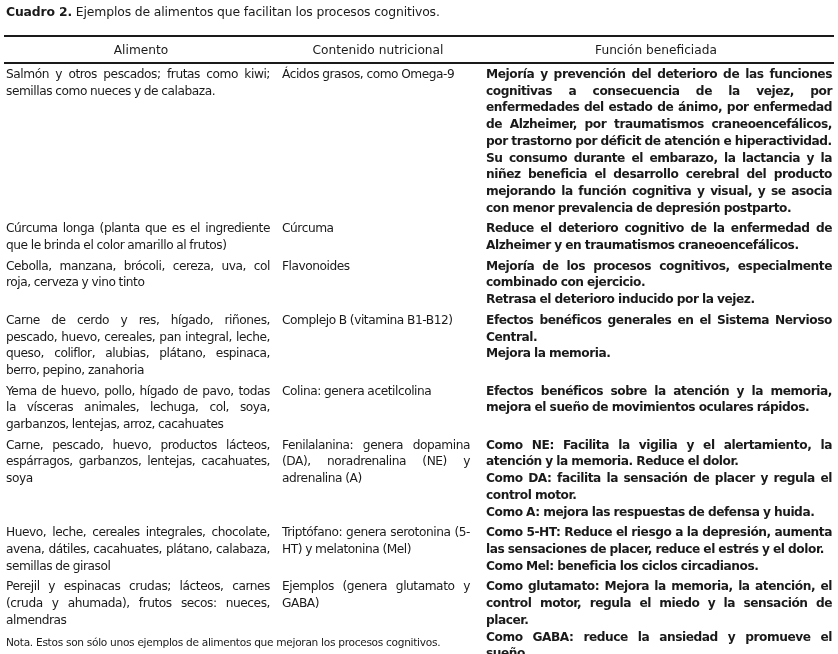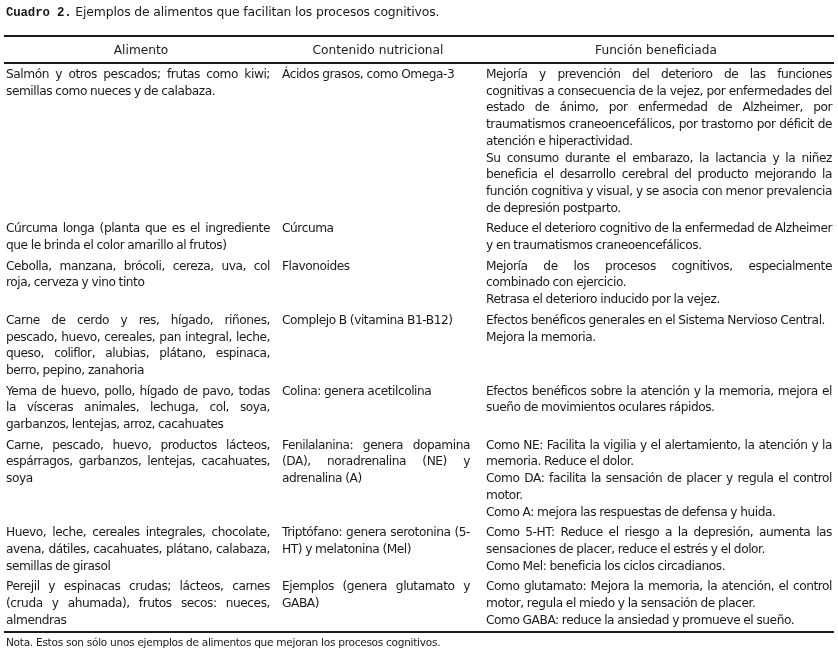"Cuadro 2." .caption .label { font-family: Liberation Mono, monospace -> none }
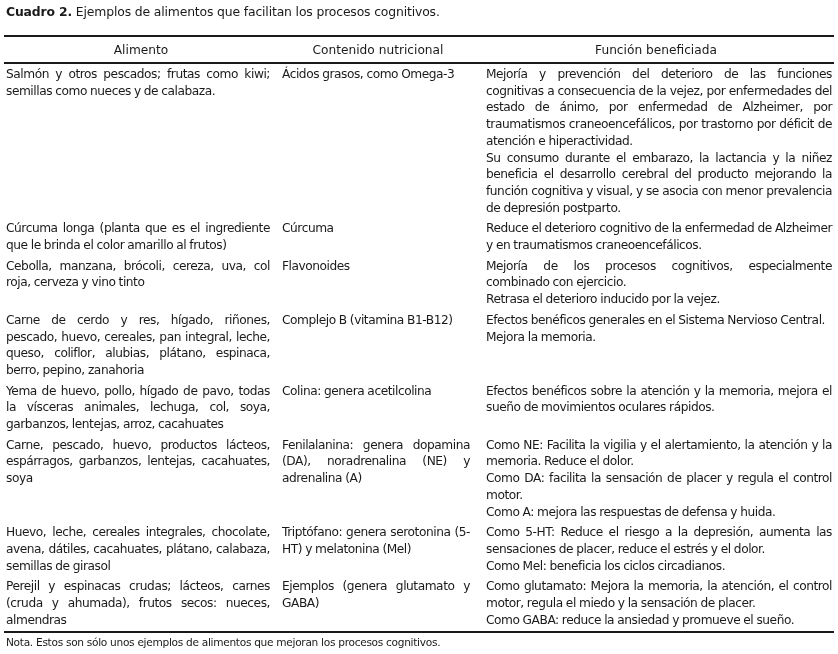"Ácidos grasos, como Omega-3" td.c2 { text: Omega-3 -> Omega-9 }
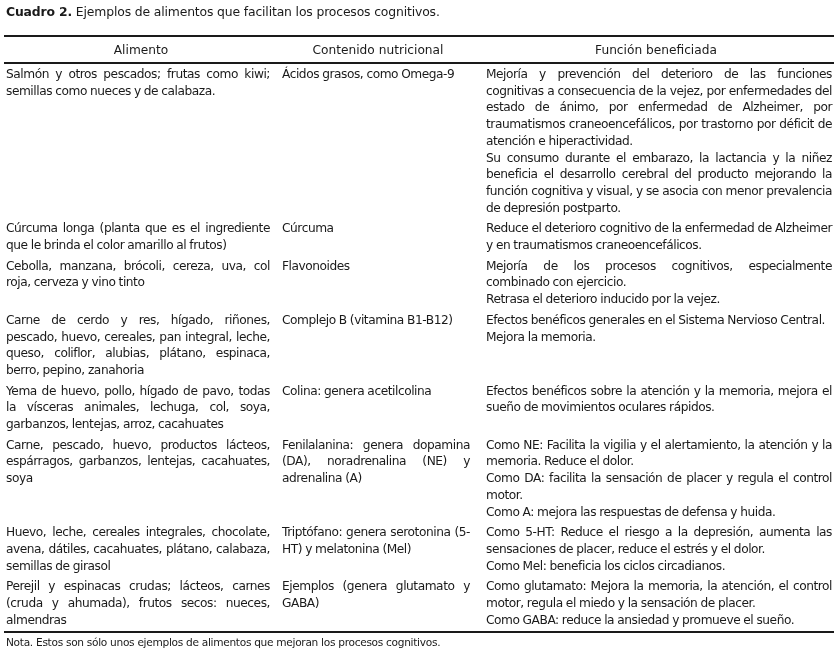"Mejoría y prevención del deterioro" td.c3 { font-weight: none -> bold }
